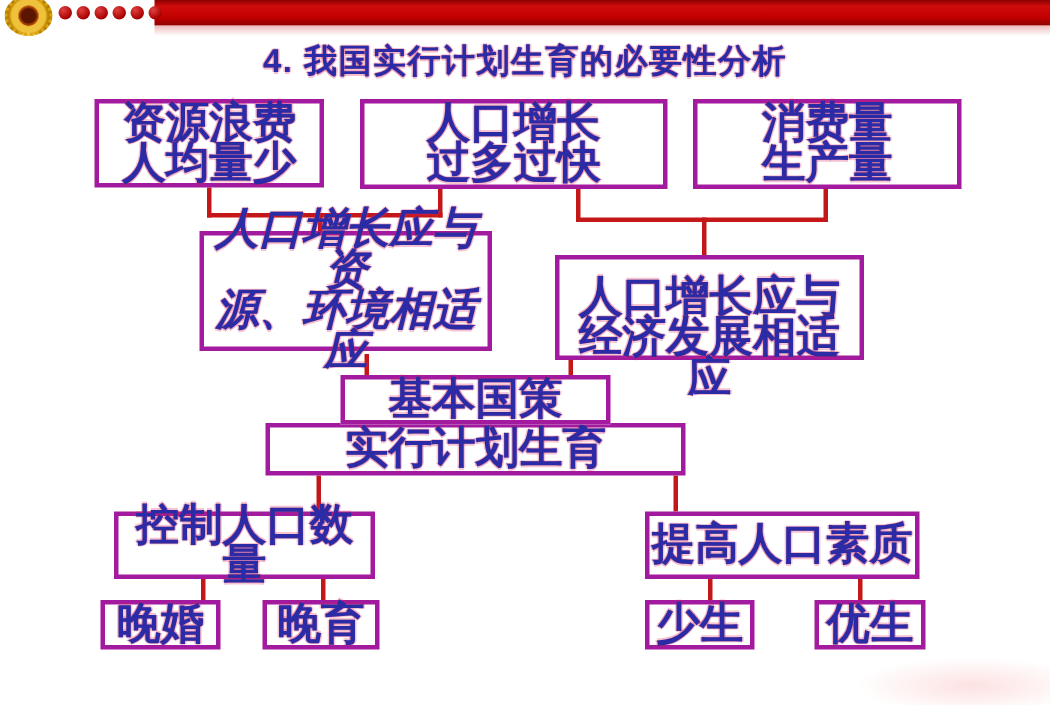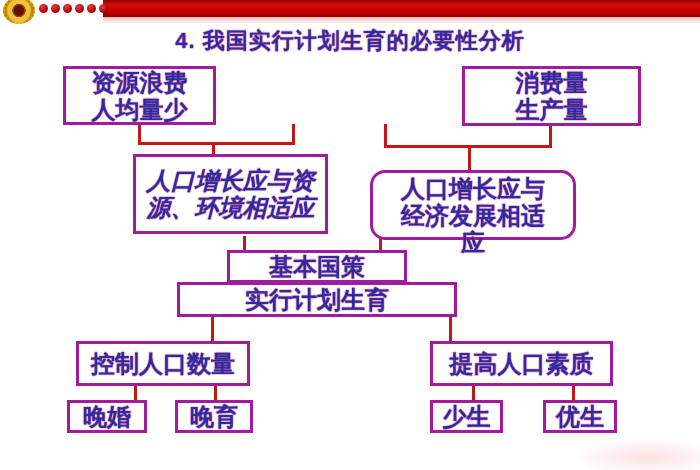"资源浪费" .node { font-size: 24px -> 29px }
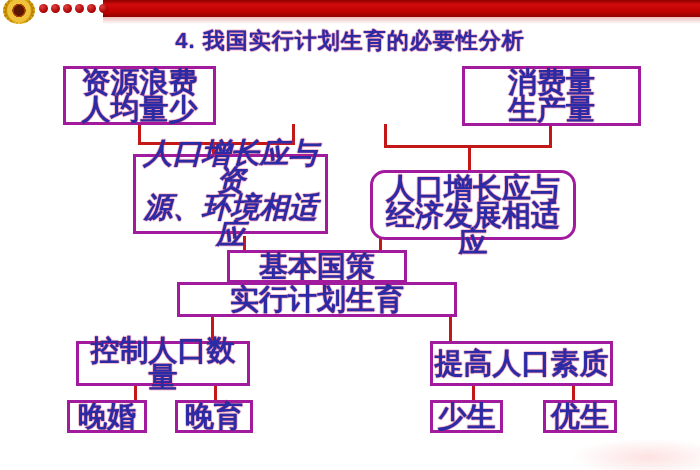"人口增长" div.node { html: none -> <div>人口增长 过多过快</div> }
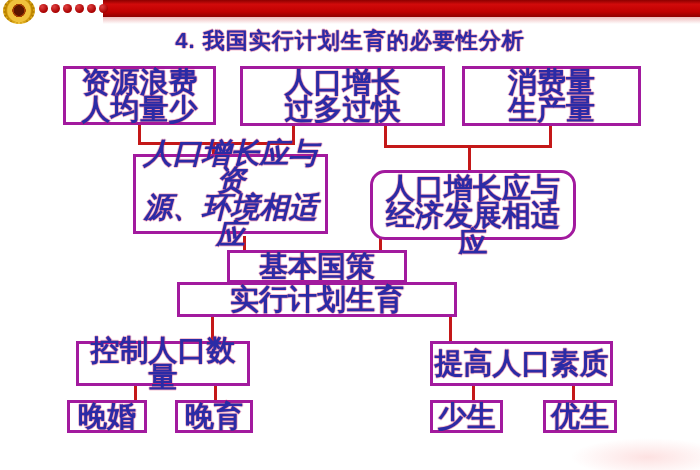"人口增长应与" .node-overflow { border-radius: 15px -> none; padding-top: 2px -> 12px }
